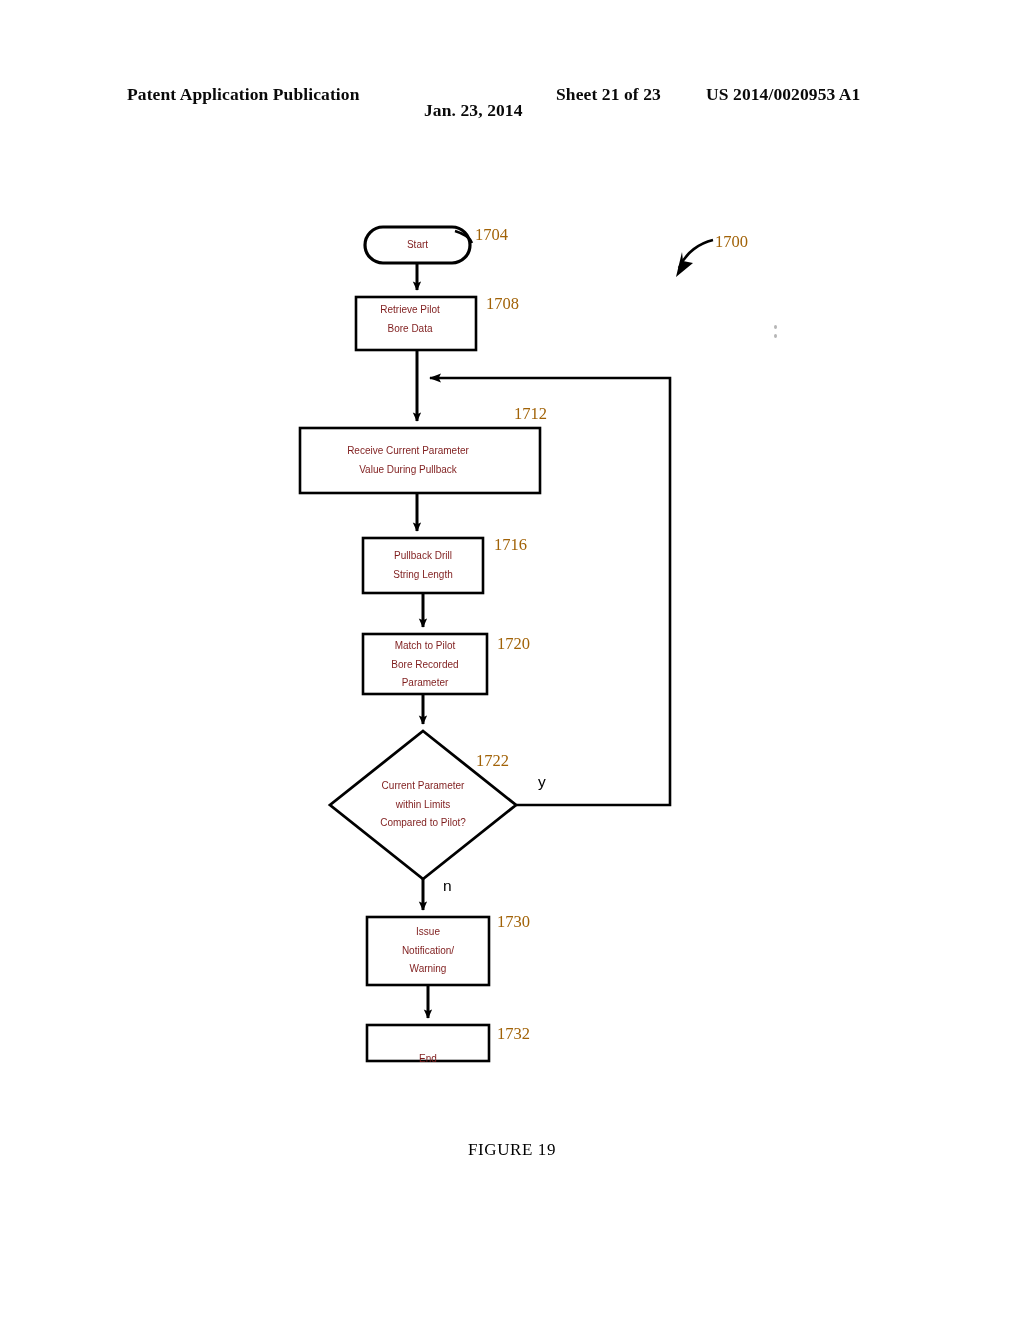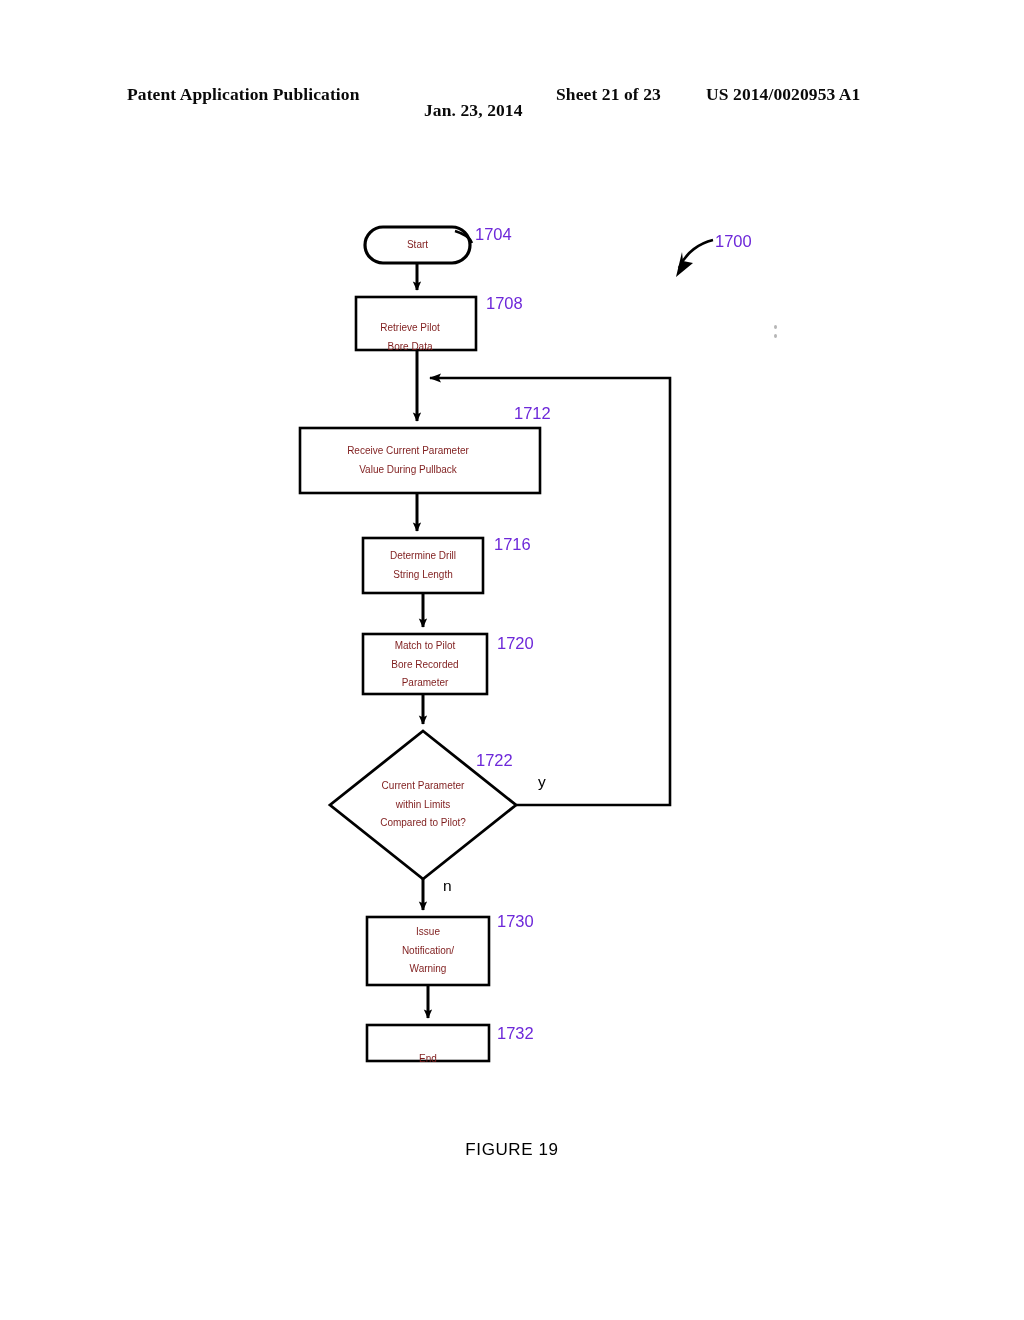"1704" .ref-label { color: #6d28d9 -> #a16207; font-family: Liberation Sans, sans-serif -> Liberation Serif, serif }
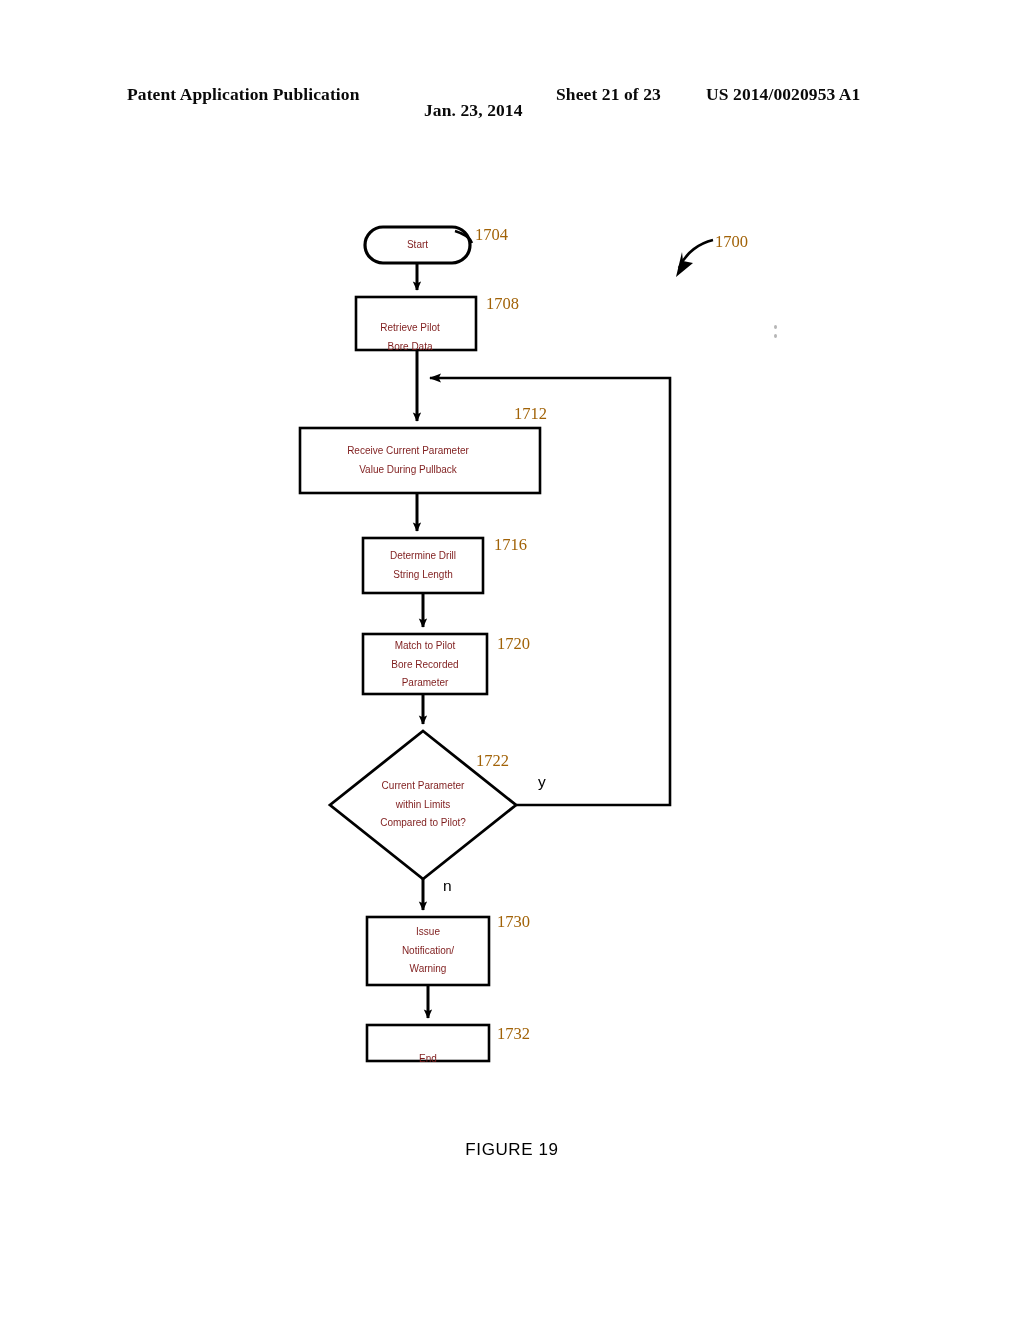"Retrieve Pilot" div.node-label { top: 319px -> 301px }
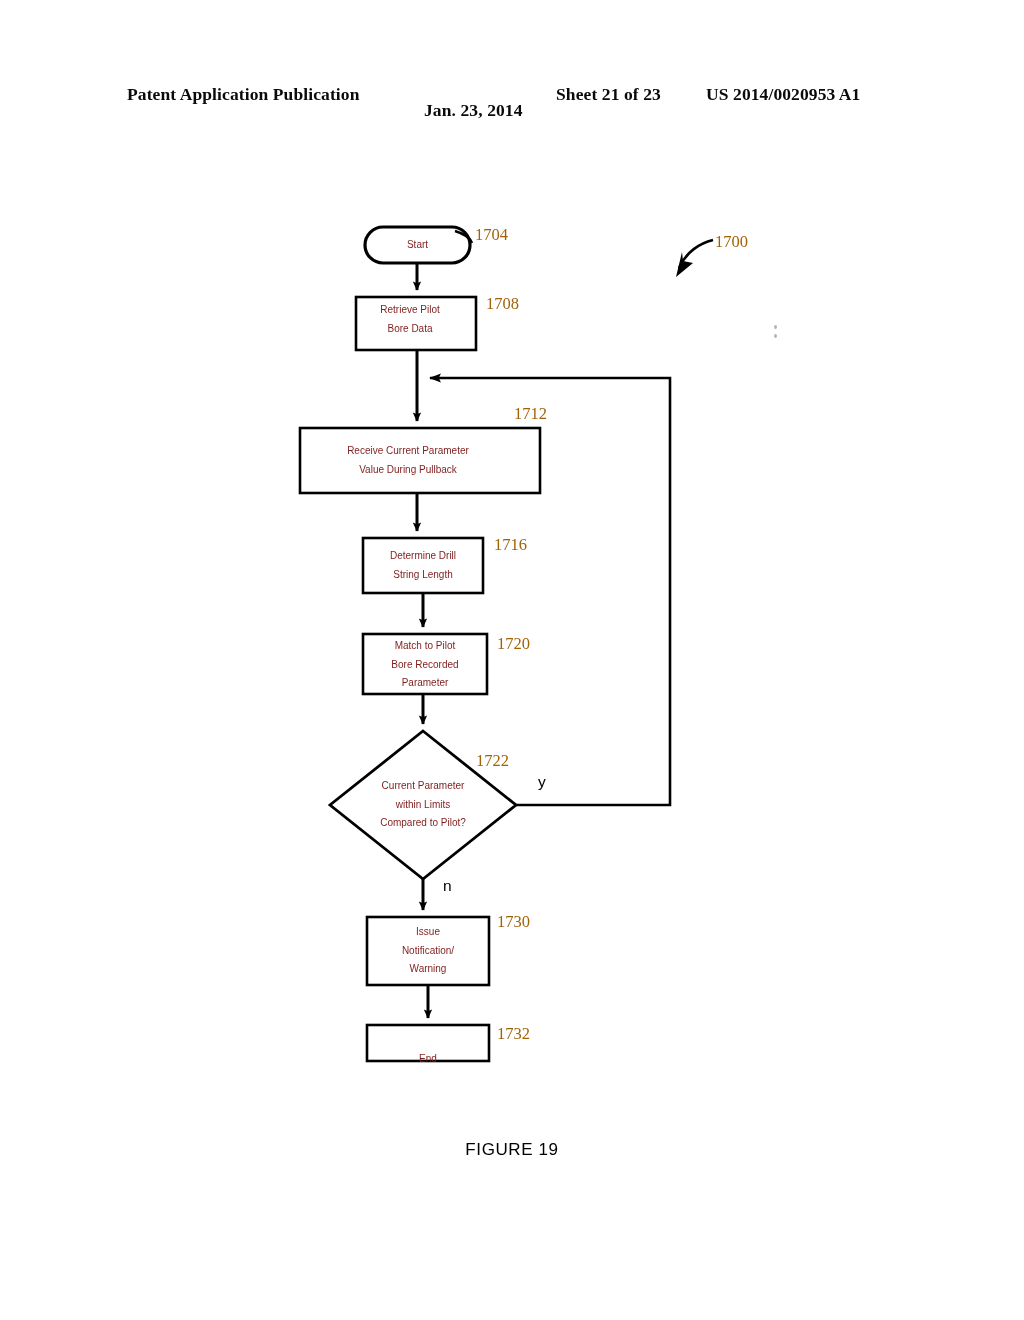"Determine Drill" div { text: Determine -> Pullback }
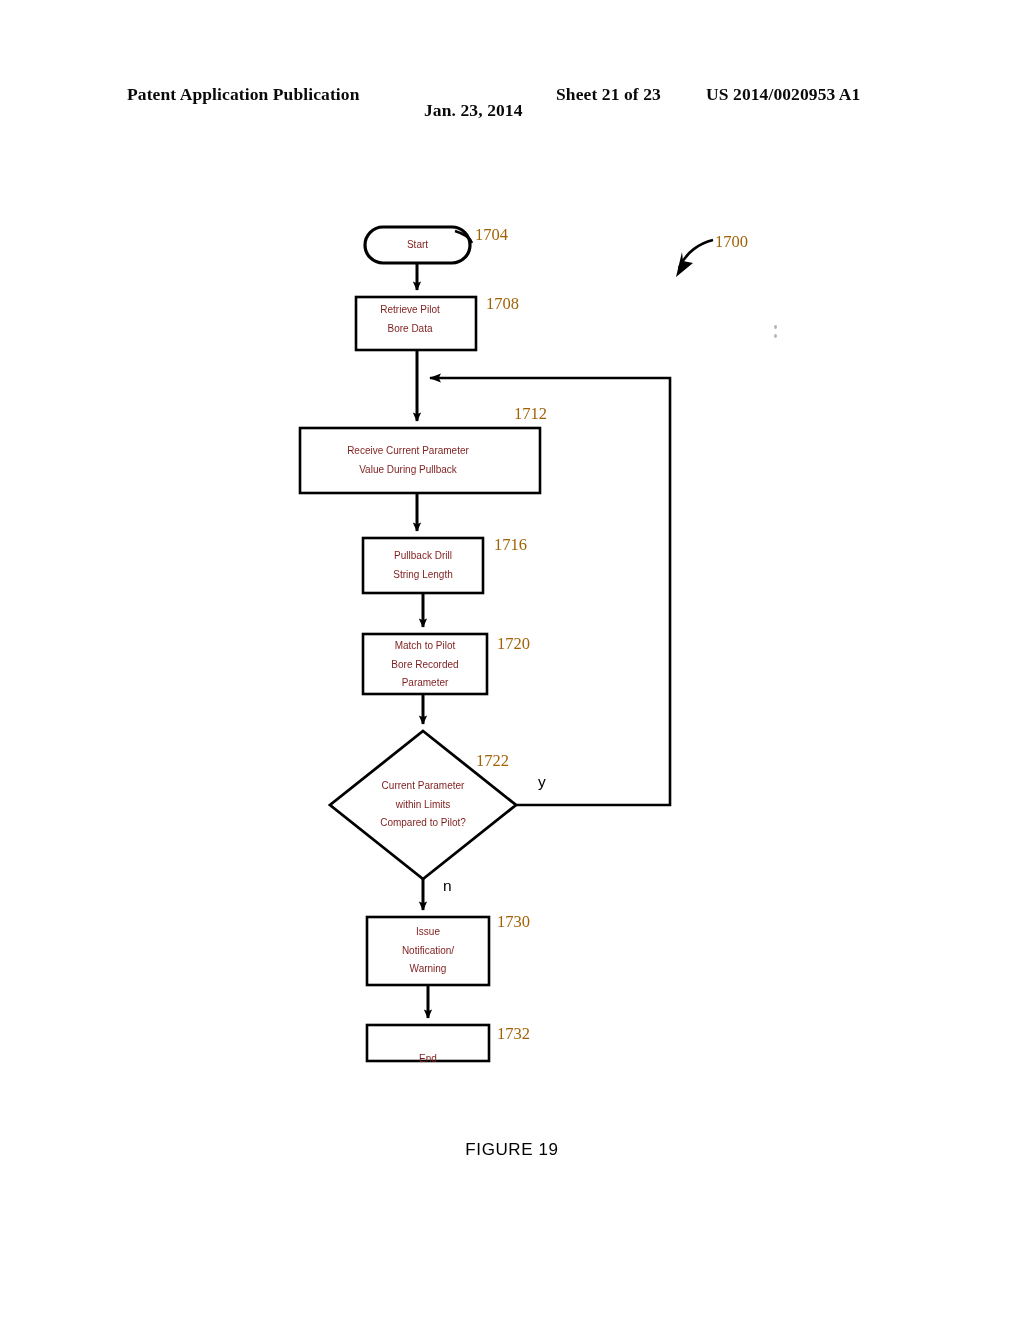"FIGURE 19" .figure-caption { font-family: Liberation Sans, sans-serif -> Liberation Serif, serif }
